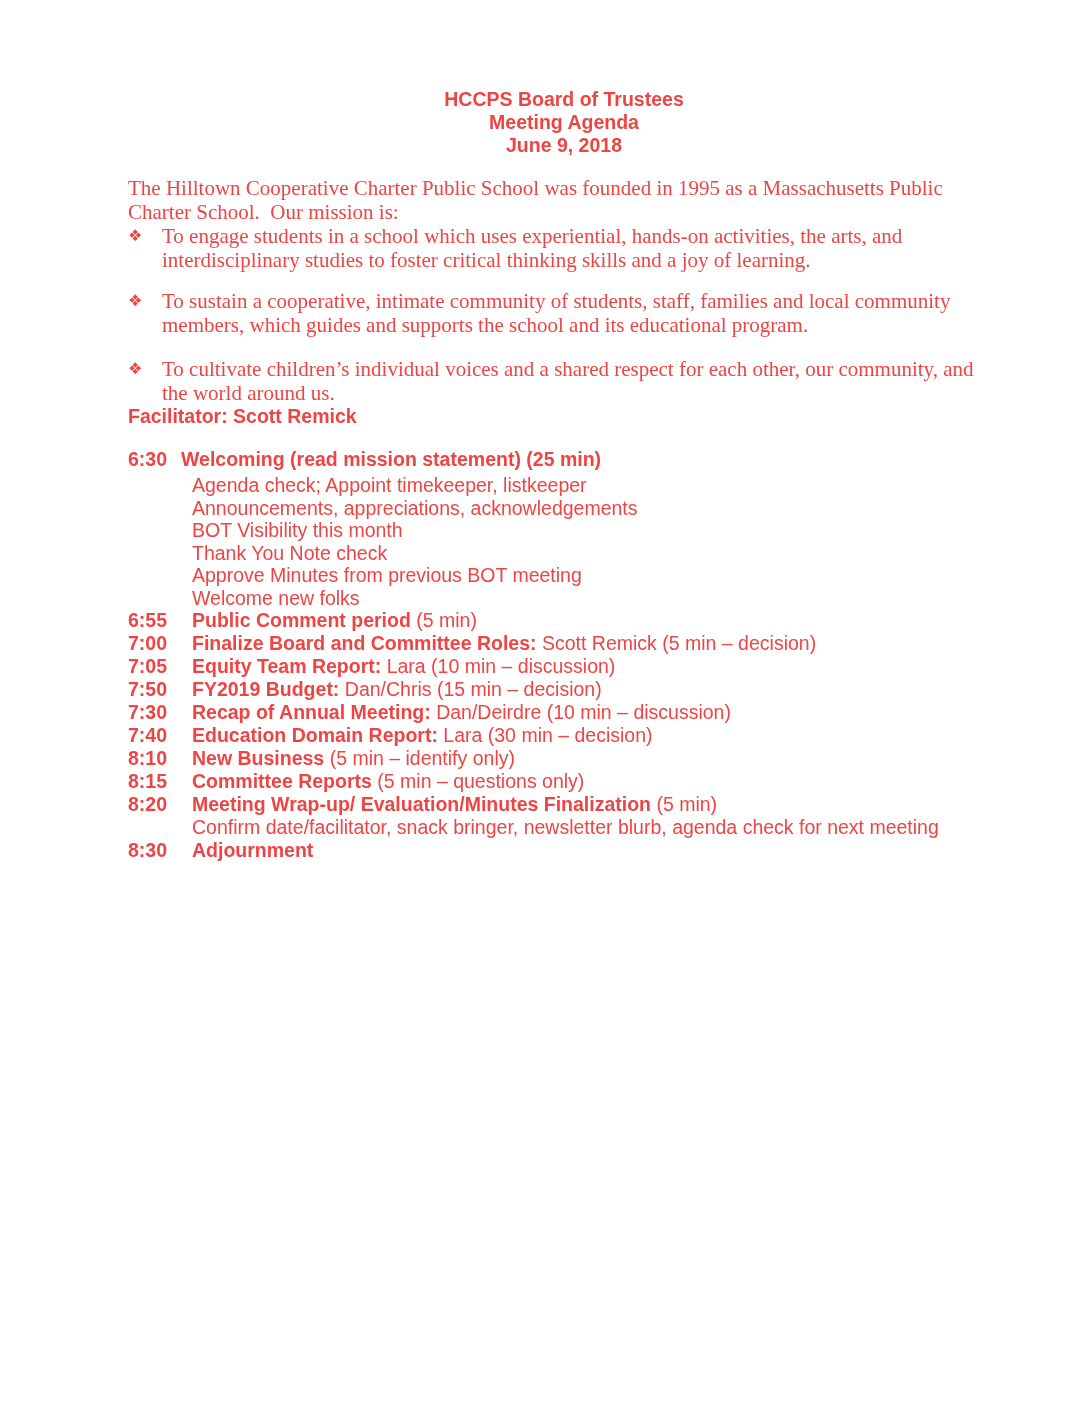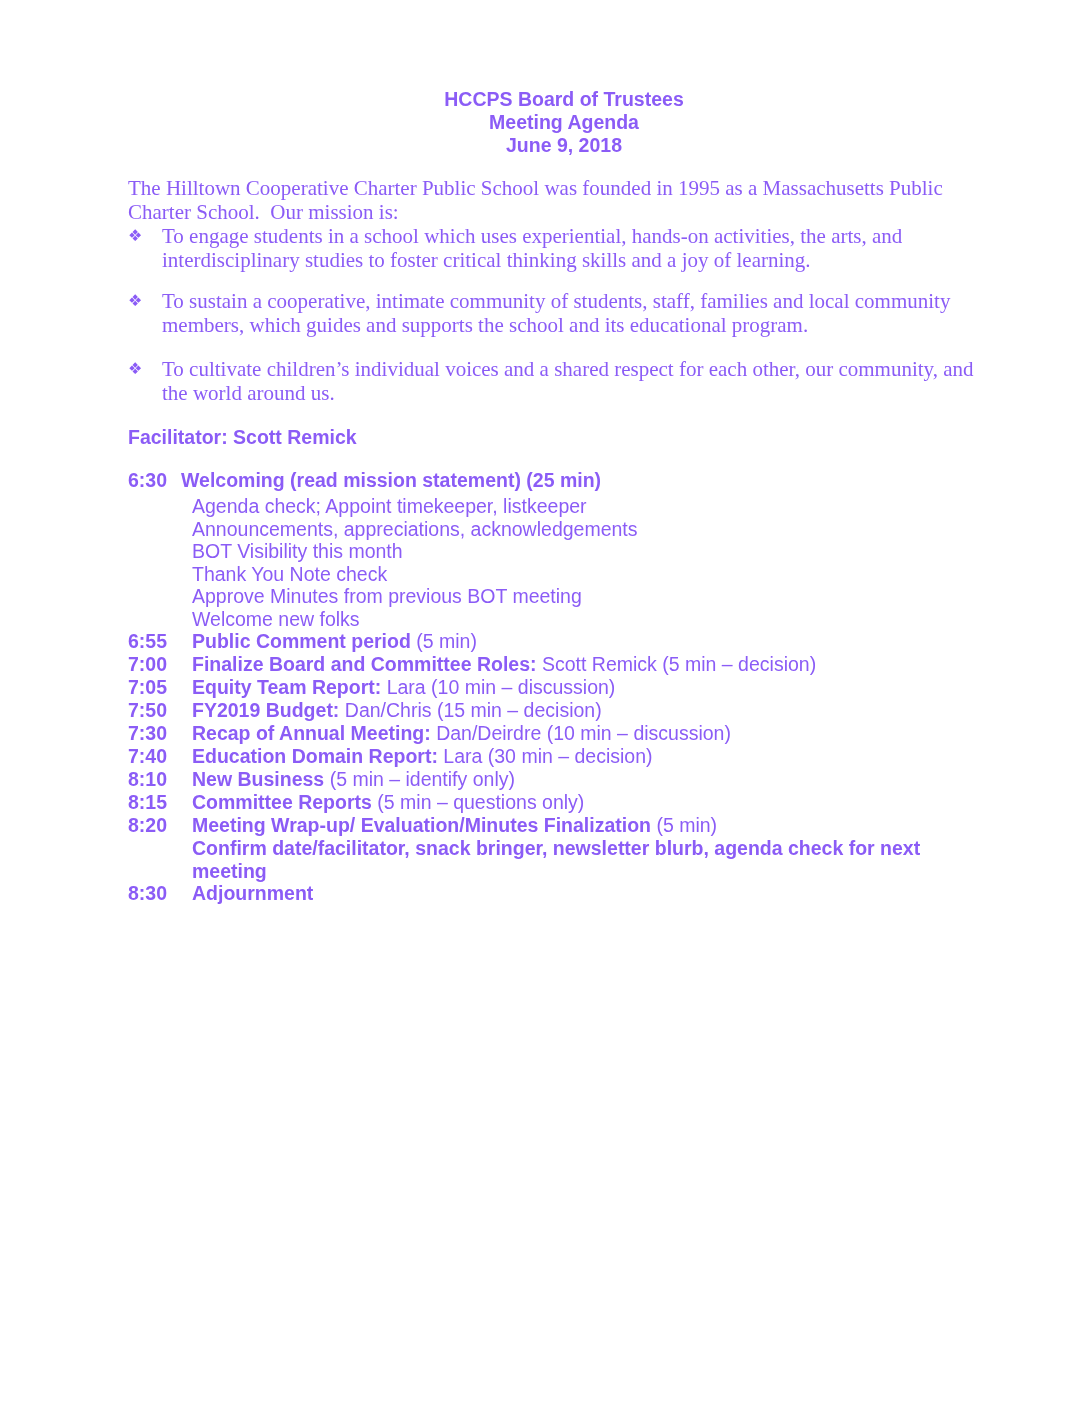"HCCPS Board of Trustees" .page { color: #8b5cf6 -> #ef4444 }
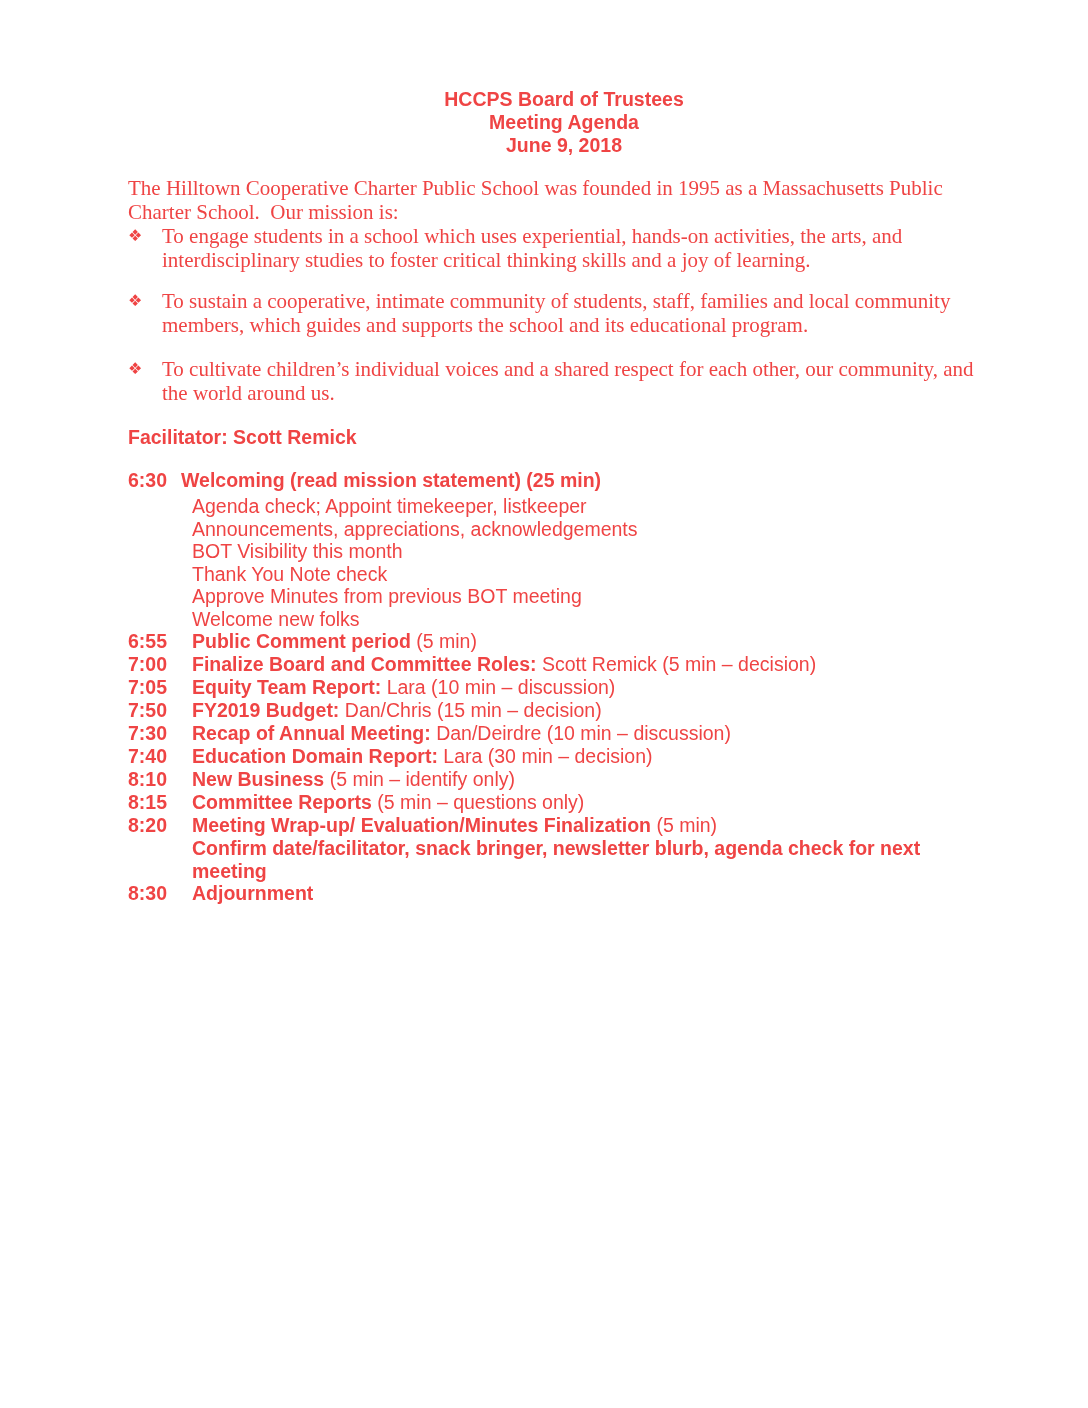"Facilitator: Scott Remick" .facilitator { margin-top: 21px -> none }
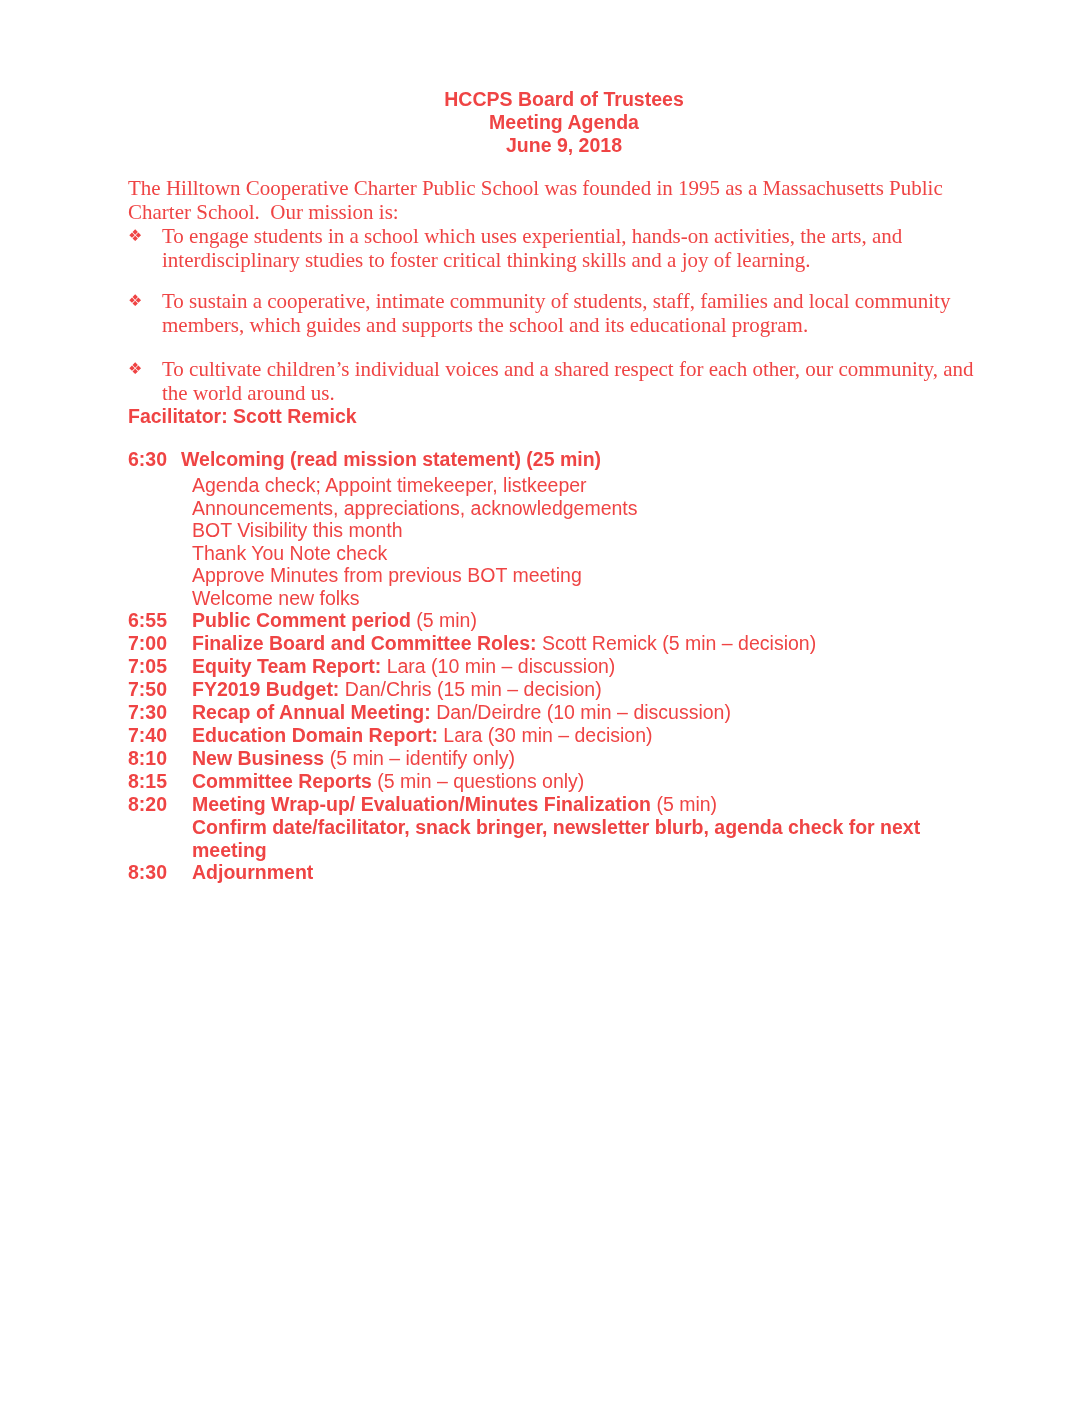"Confirm date/facilitator, snack bringer," .subs.tight { font-weight: bold -> none }
